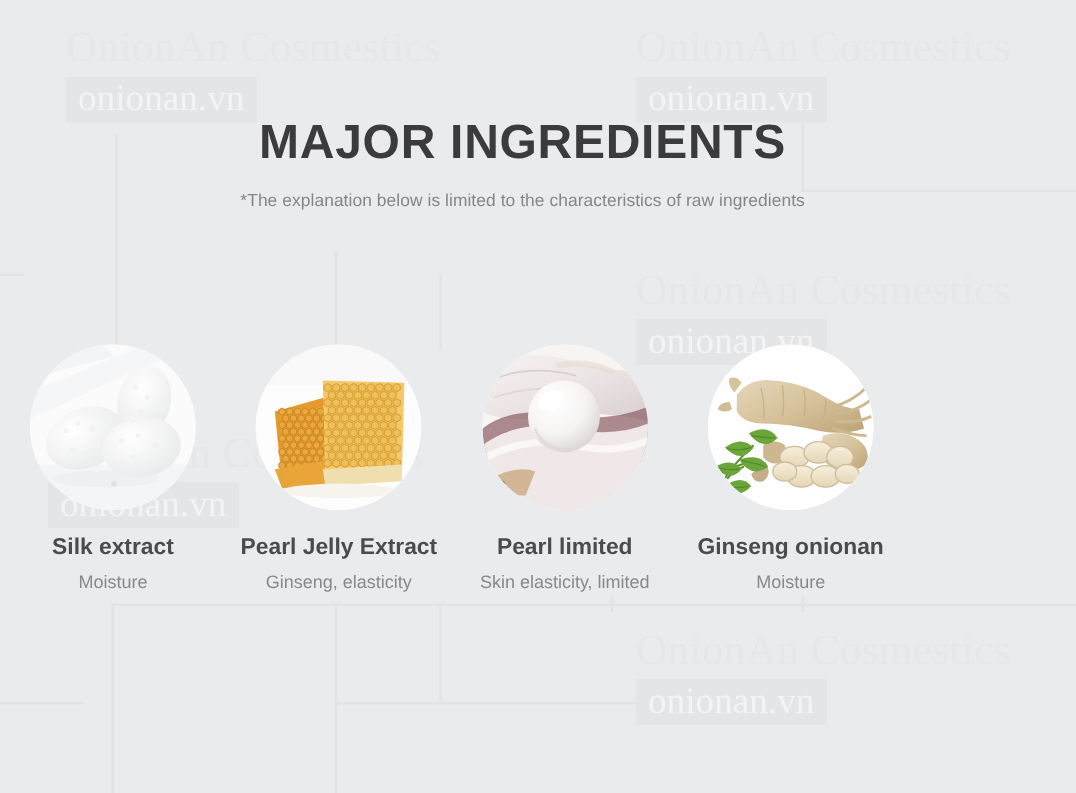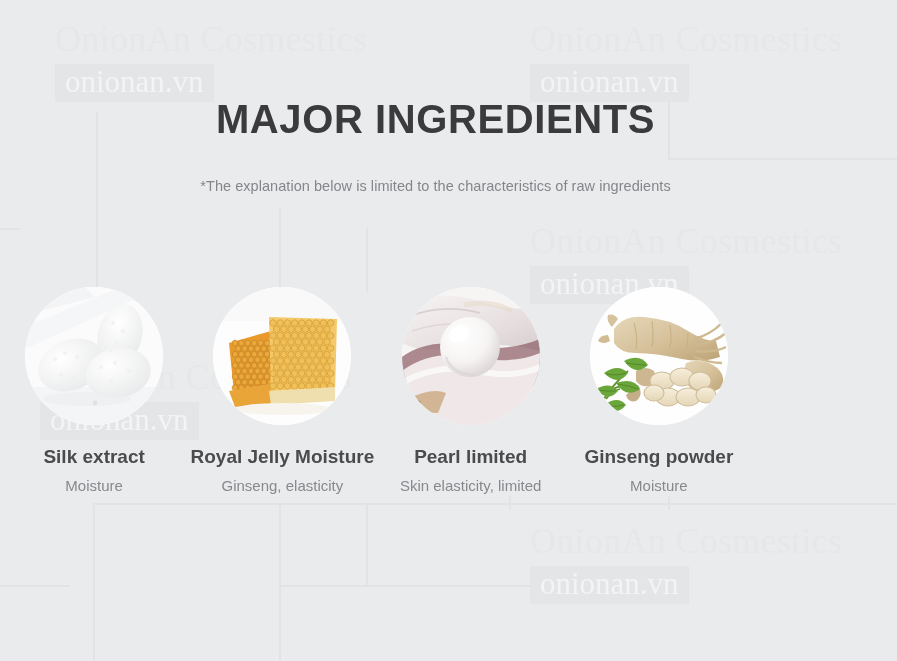"*The explanation below is limited" .subtitle { margin-top: 36px -> 18px }
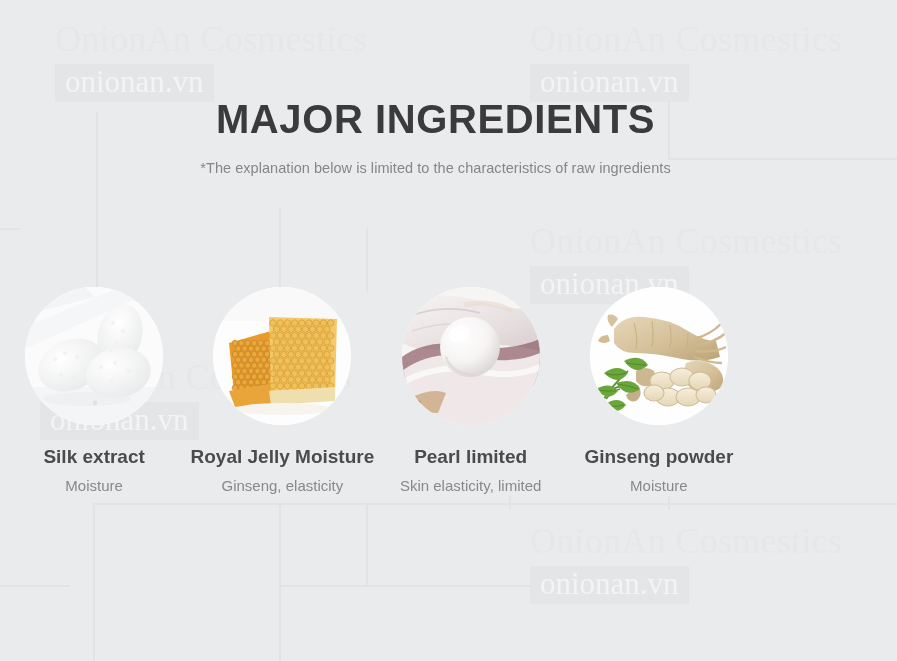"Royal Jelly Moisture" div.card-name { text: Royal Jelly Moisture -> Pearl Jelly Extract }
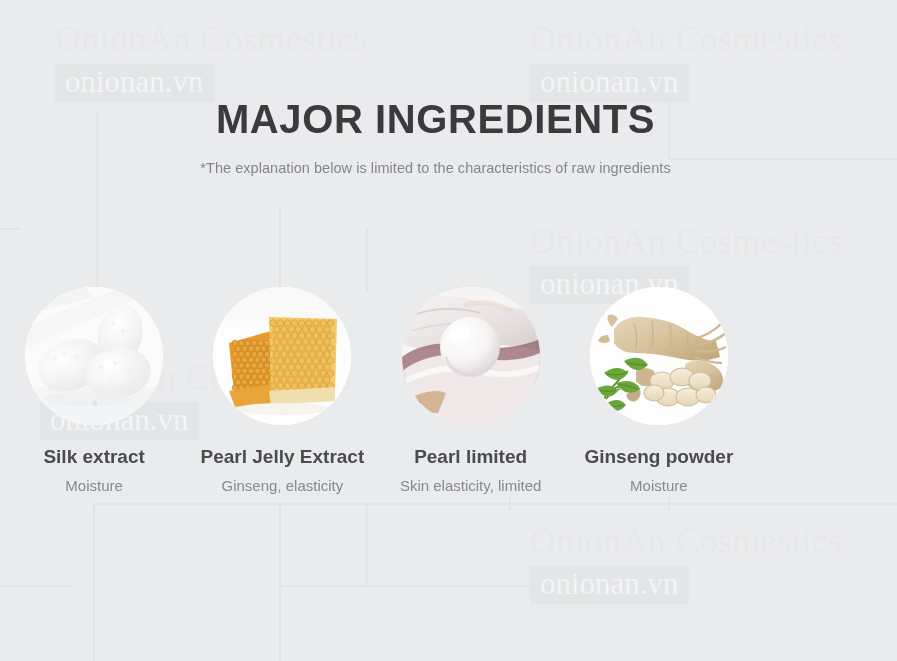"Ginseng powder" div.card-name { text: powder -> onionan }
